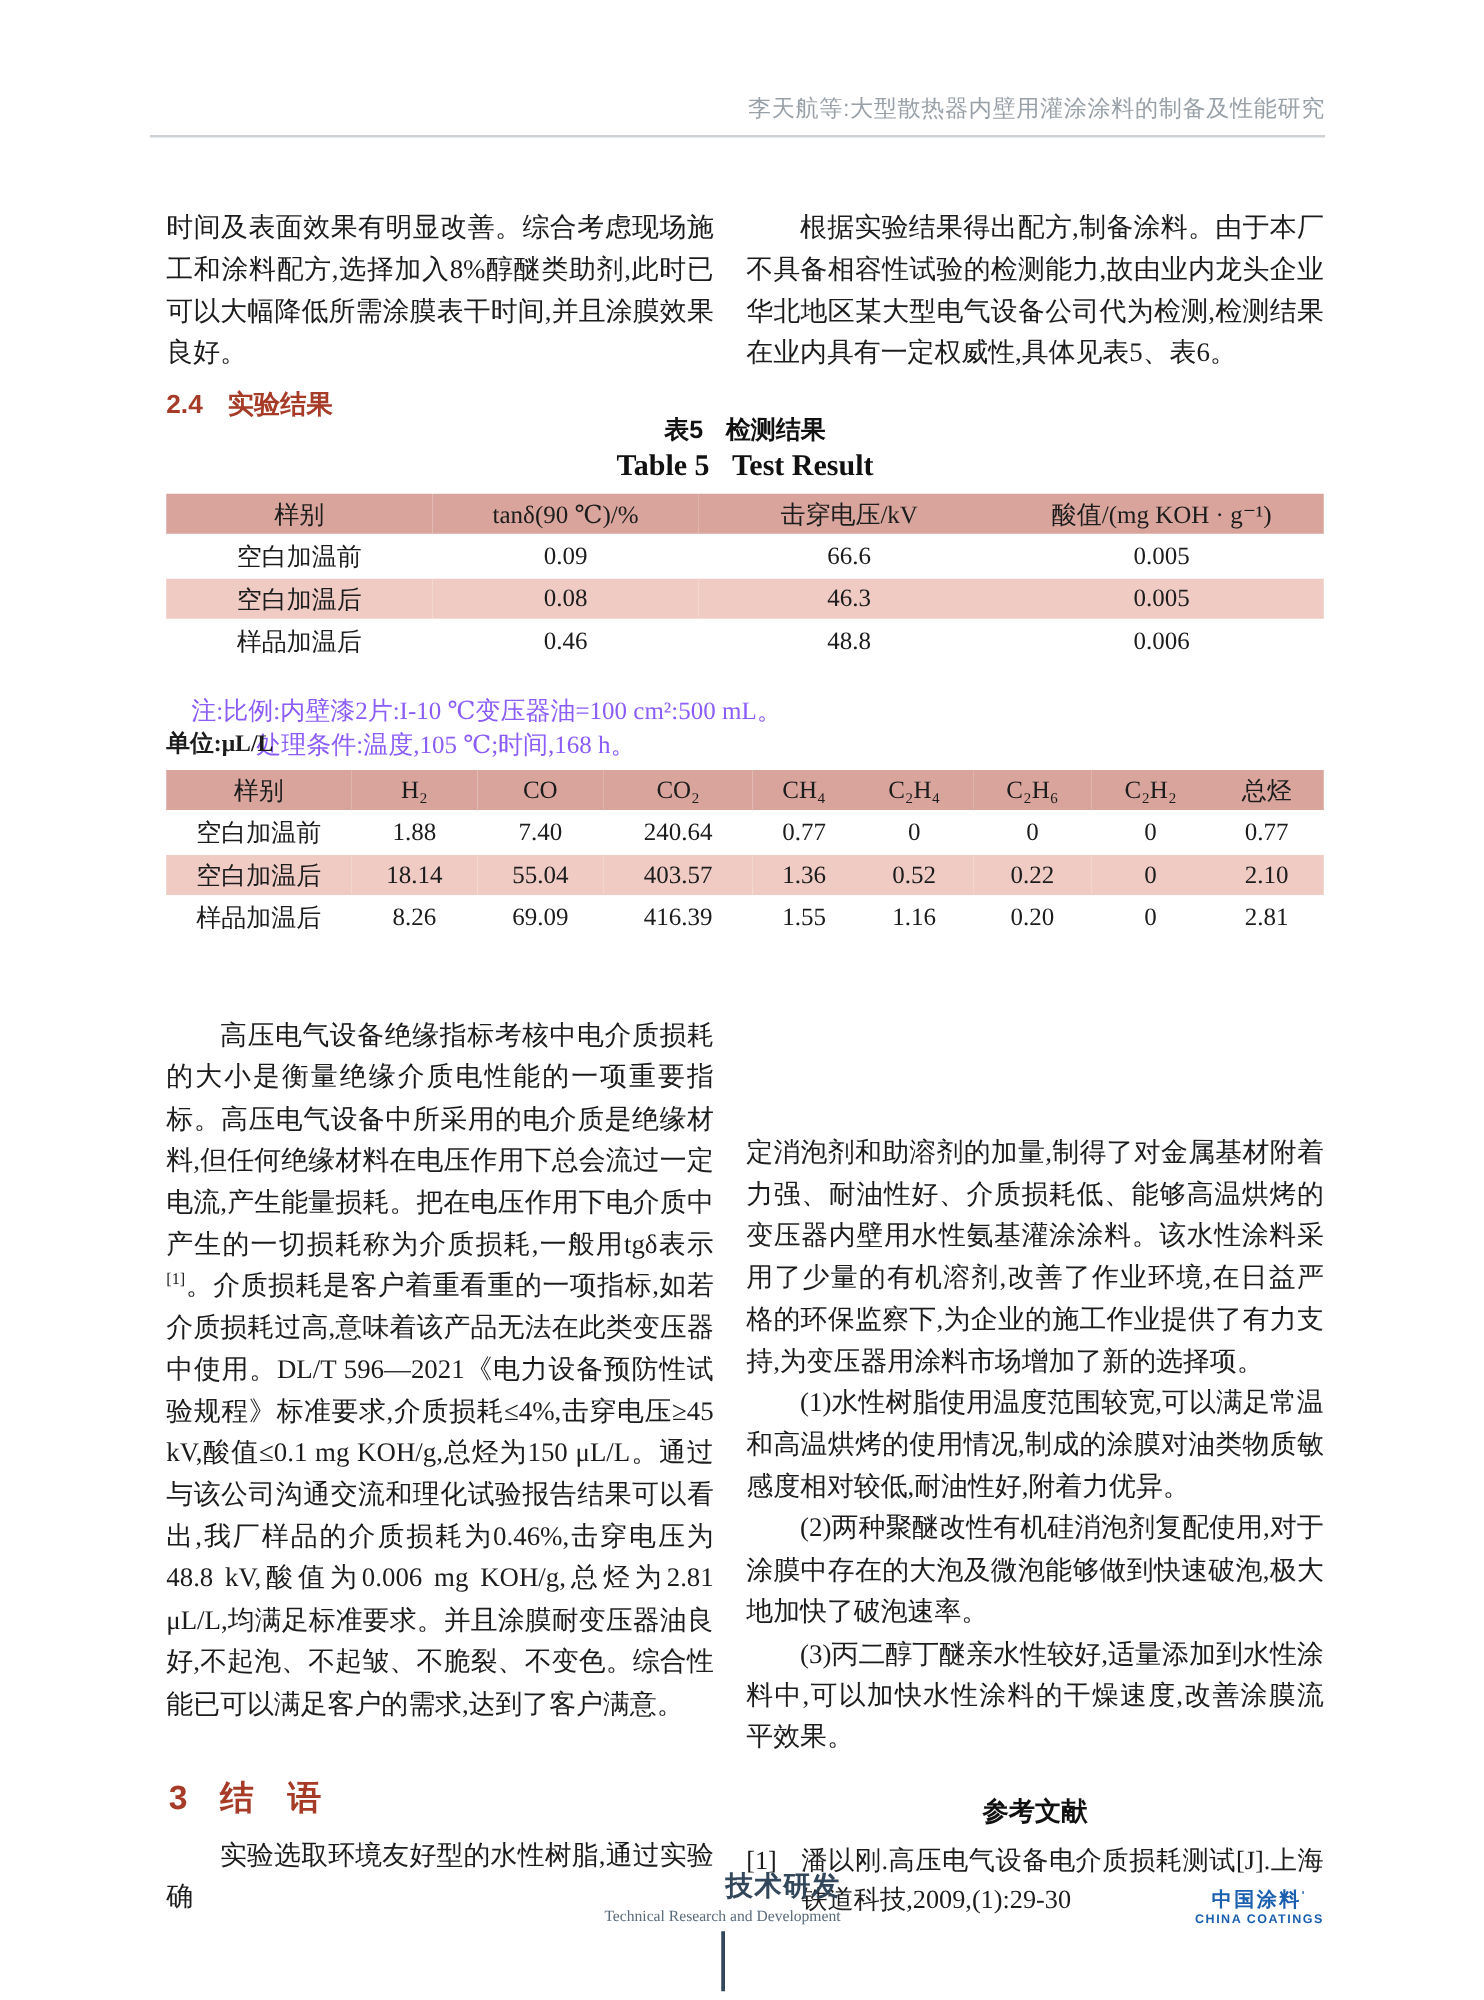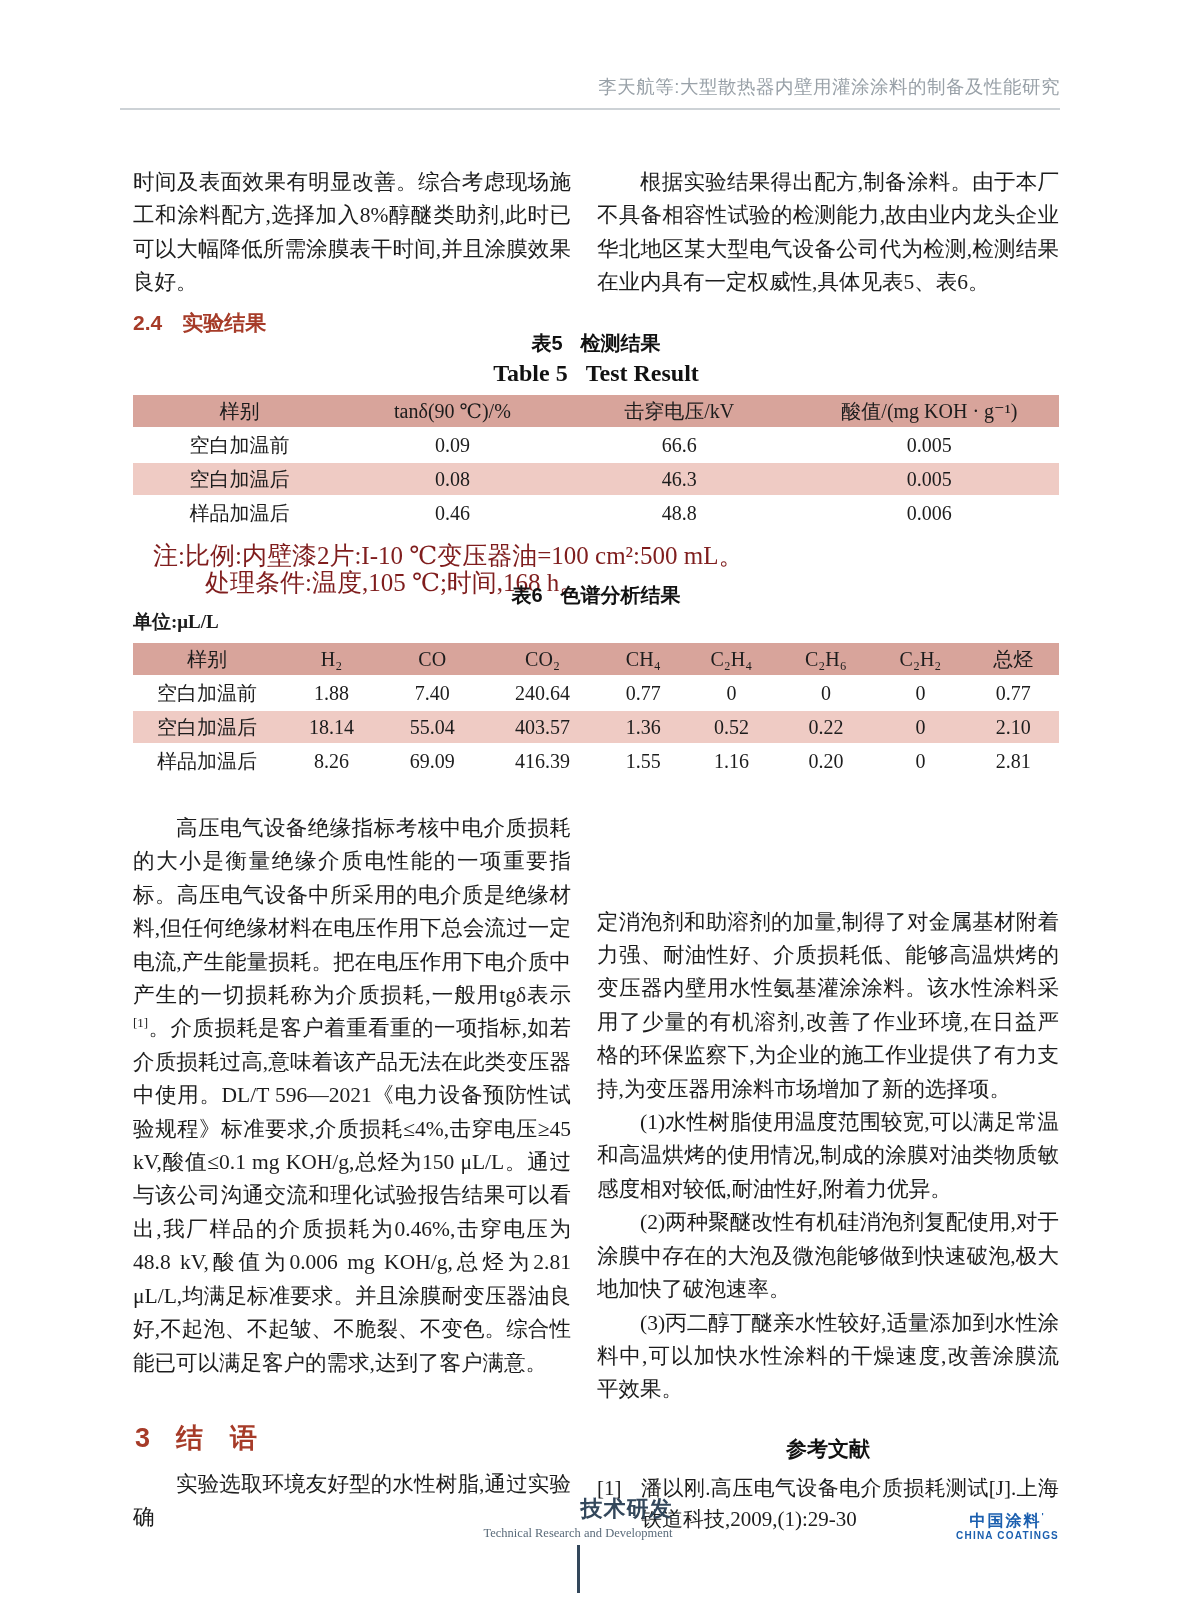"注:比例:内壁漆2片:I-10 ℃变压器油=100 cm²:500 mL。" .note { color: #7f1d1d -> #8b5cf6; font-size: 25px -> 20px; margin-top: 11px -> 25px }
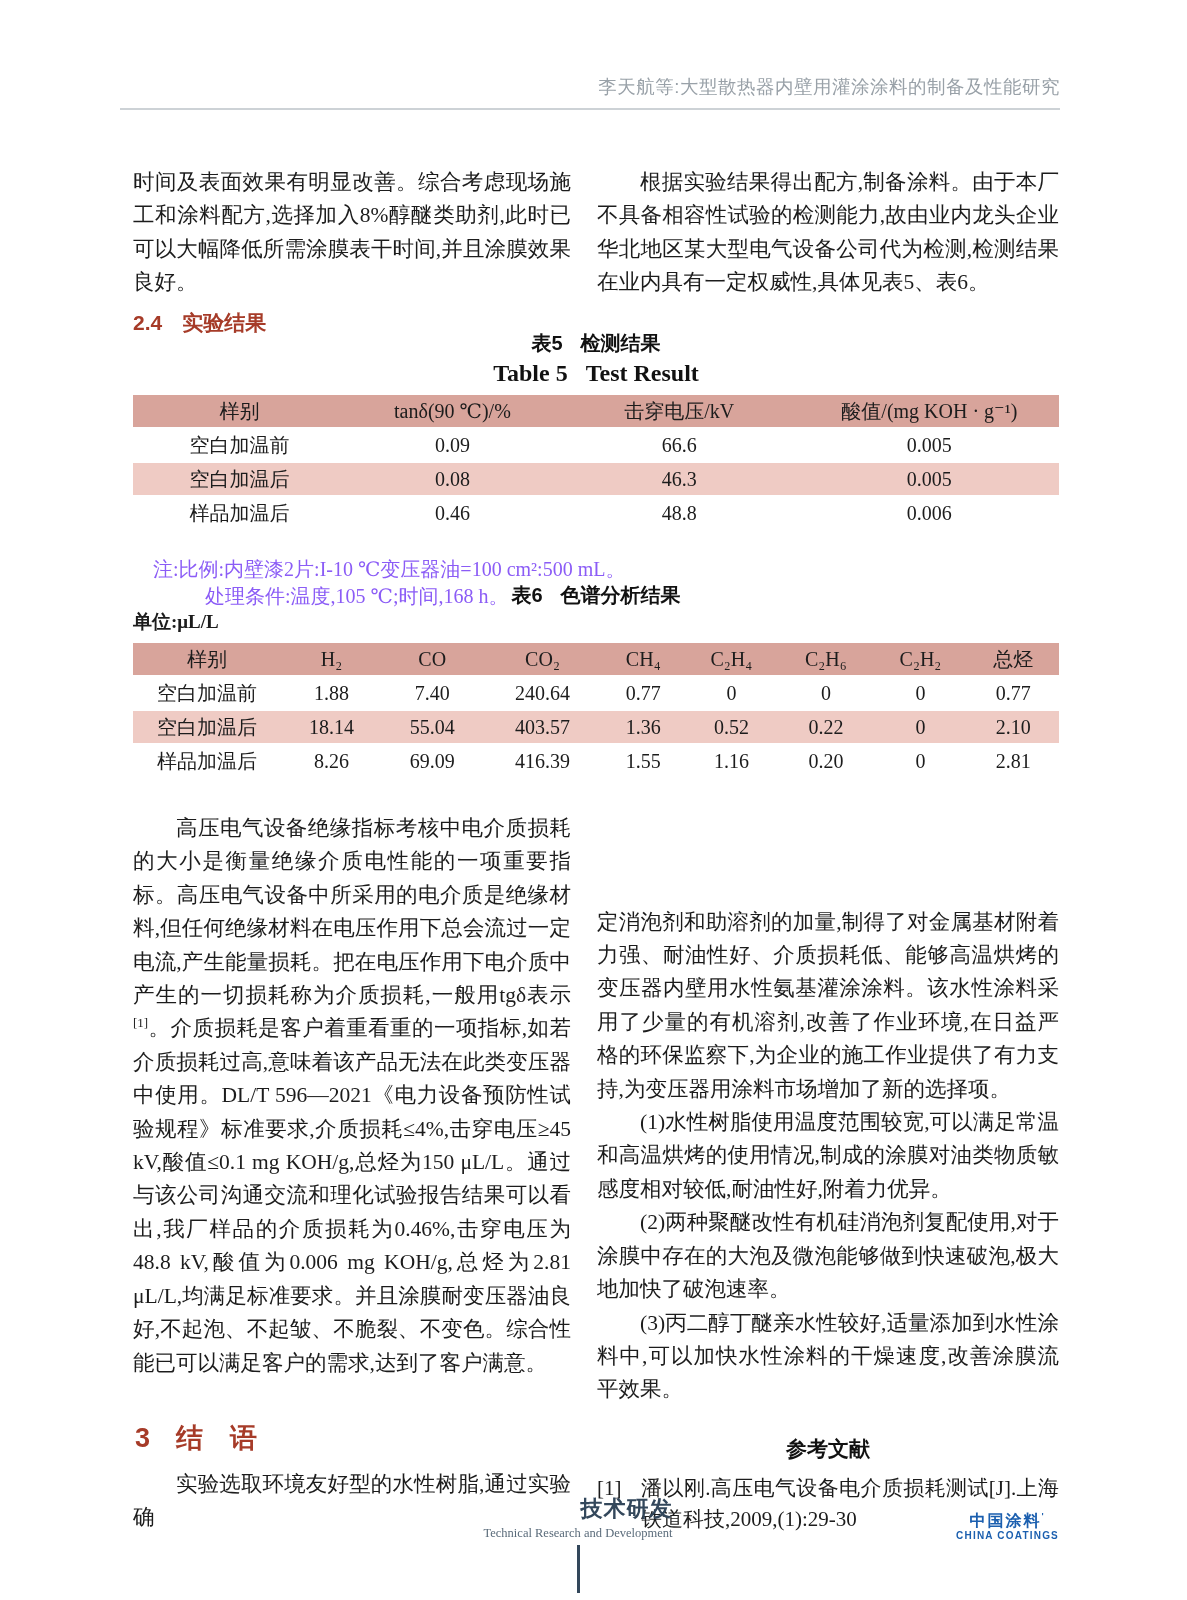"表6 色谱分析结果" div.cap-cn { html: <div> <span>表6</span><span></span><span>色谱分析结果</span> </div> -> none }
